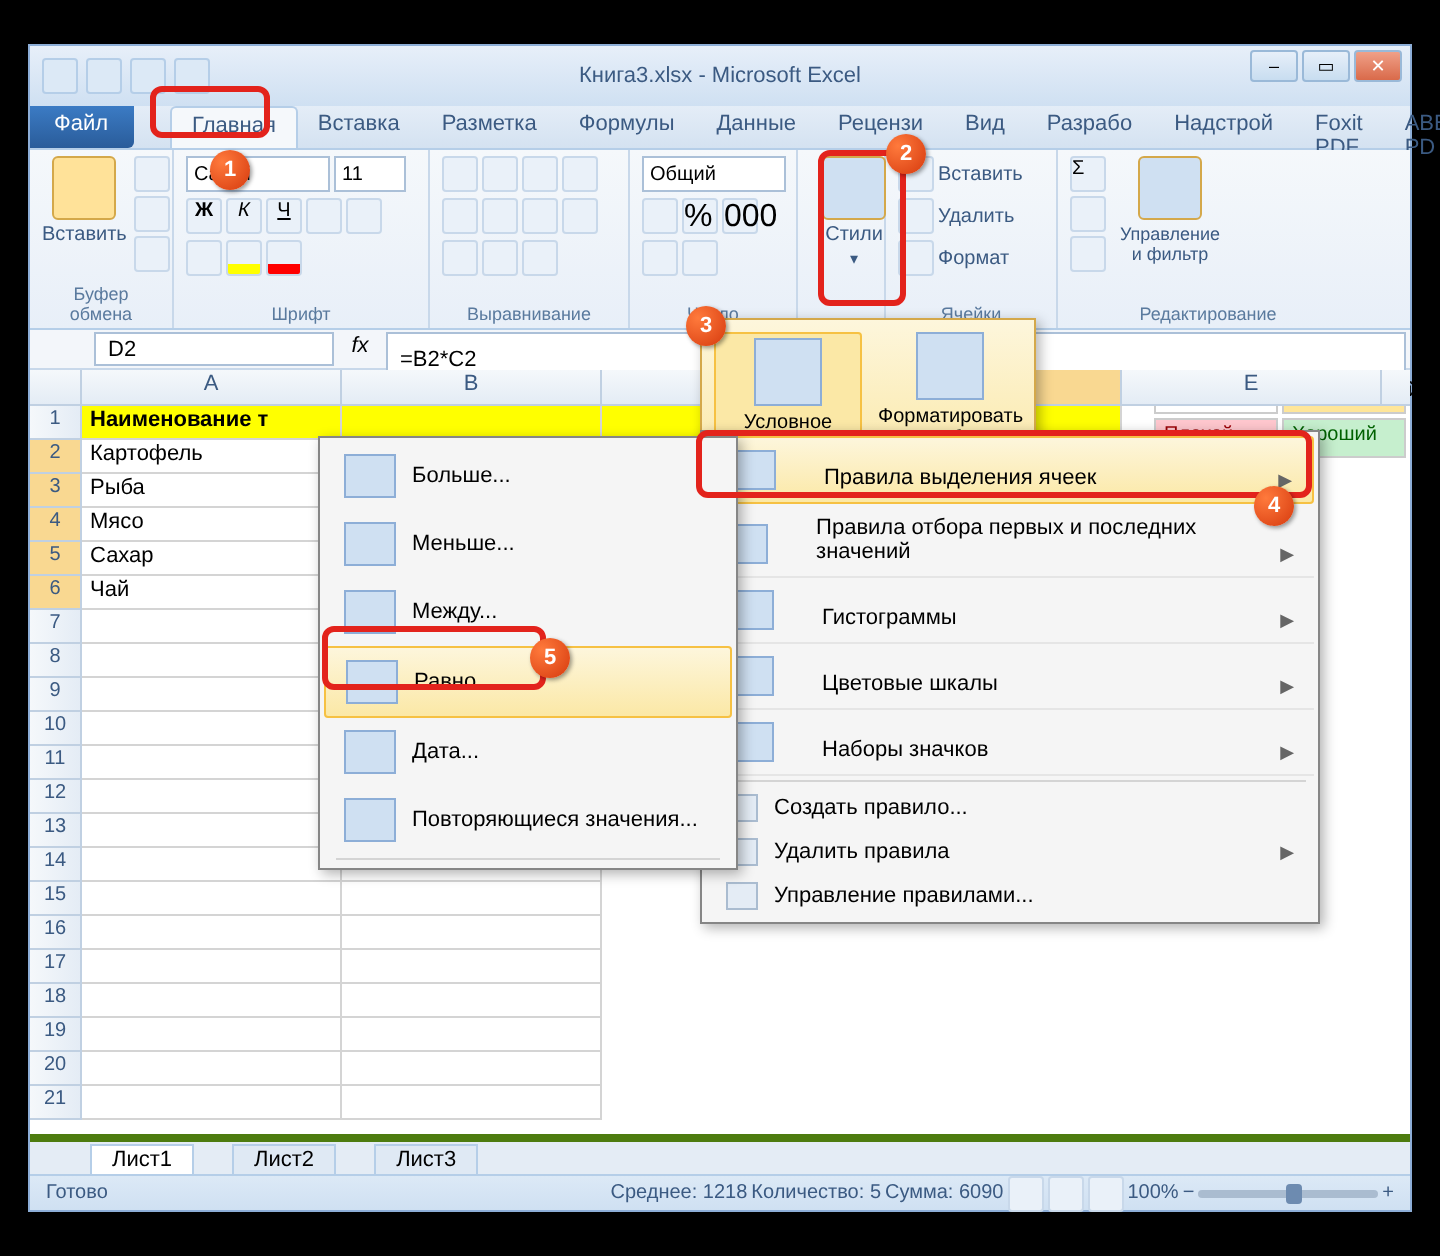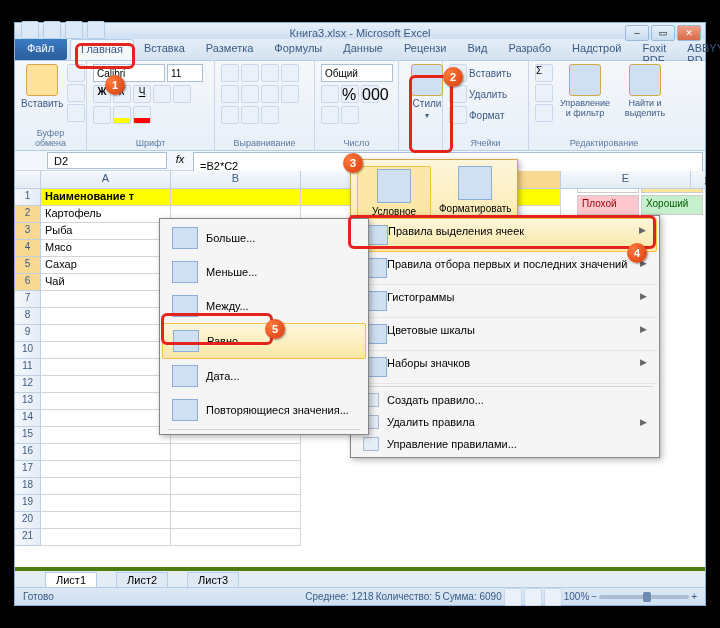"Книга3.xlsx - Microsoft Excel" .title-bar { align-items: flex-end -> center; height: 16px -> 30px }
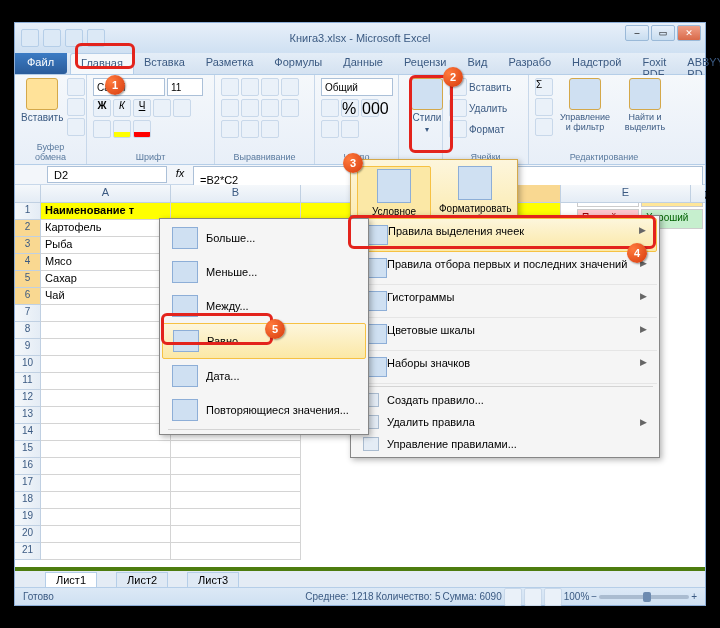"Файл" .tab.file { margin-right: 3px -> 18px }
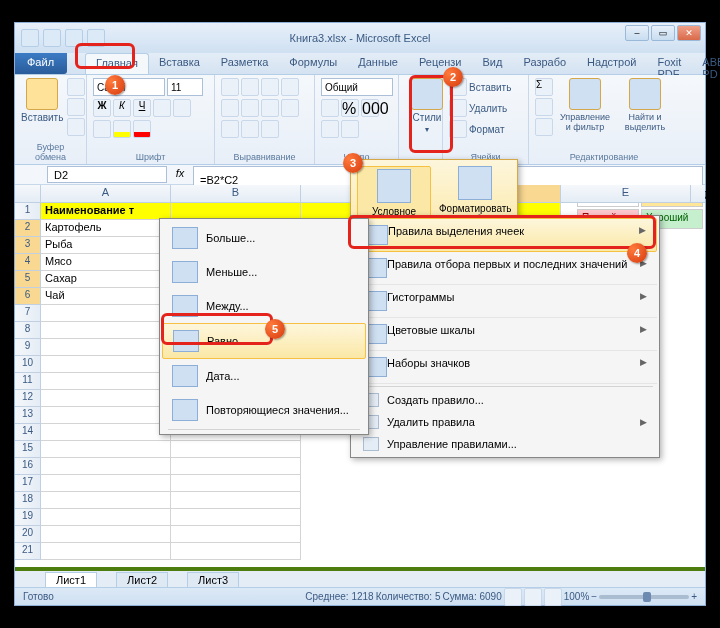"Найти и выделить" div.big-btn { html: <div> <div></div> <span>Найти и выделить</span> </div> -> none }
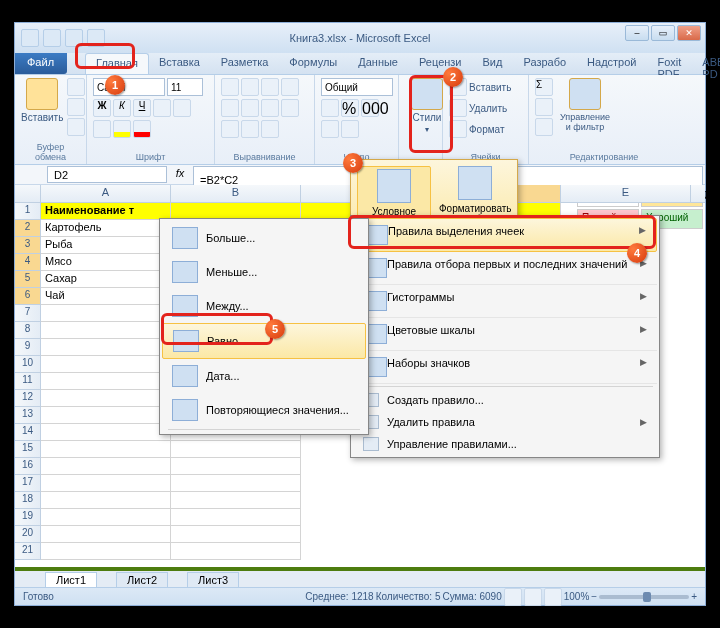"Правила выделения ячеек" .pm-item { align-items: flex-start -> flex-end; gap: 0 -> 24px }
